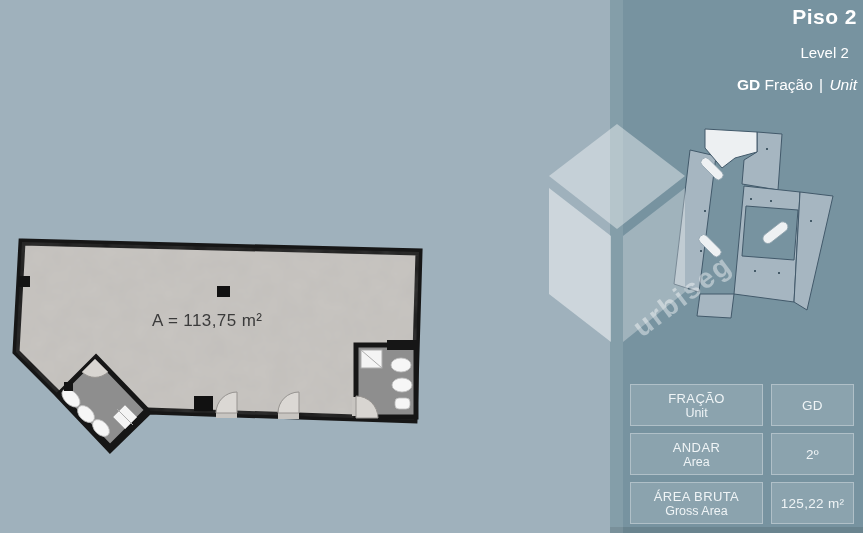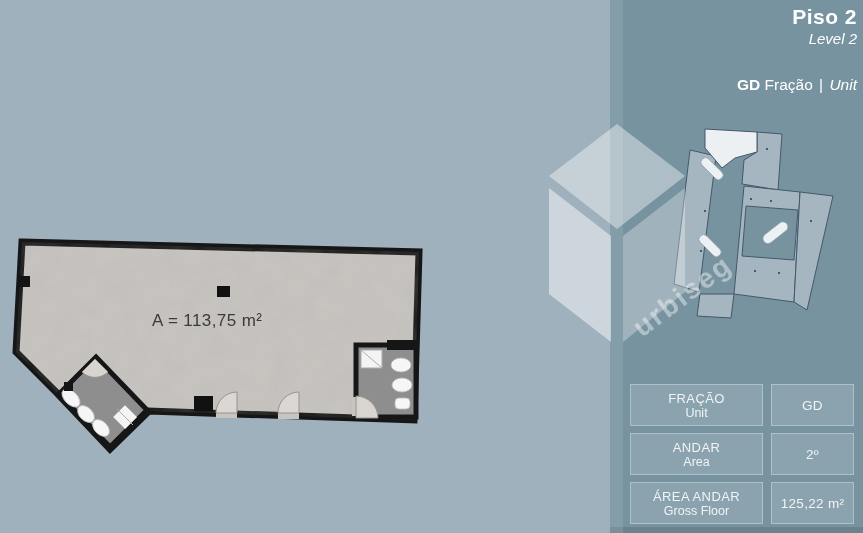"Level 2" .sb-subtitle { font-style: italic -> none; margin-top: 1px -> 15px; text-align: none -> center }
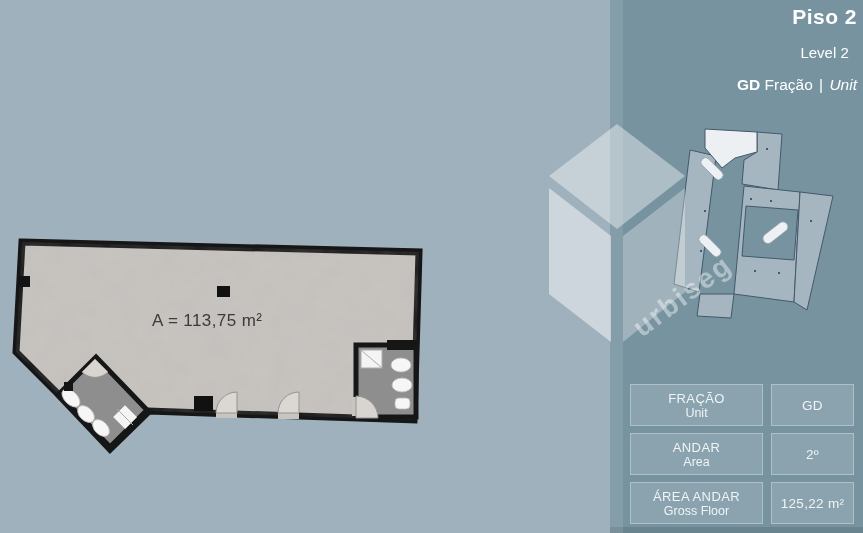"ÁREA ANDAR" div.l1 { text: ANDAR -> BRUTA }
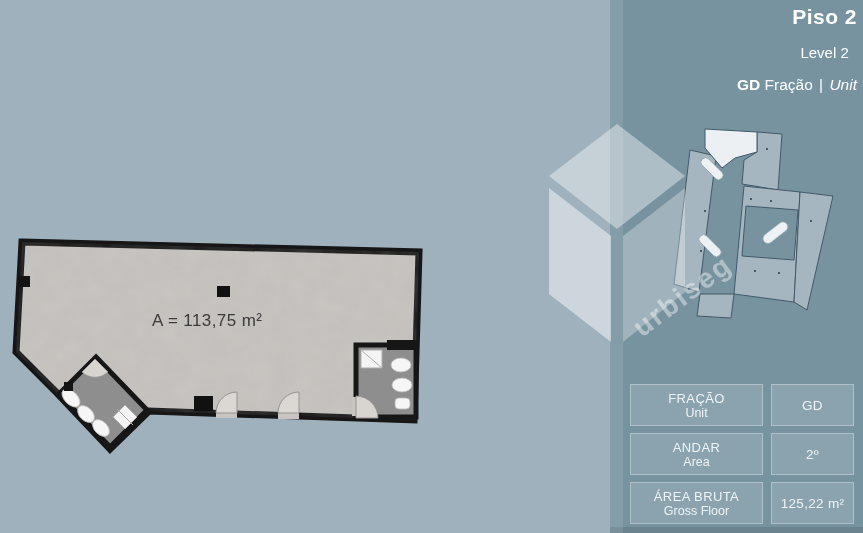"Gross Floor" div.l2 { text: Floor -> Area }
